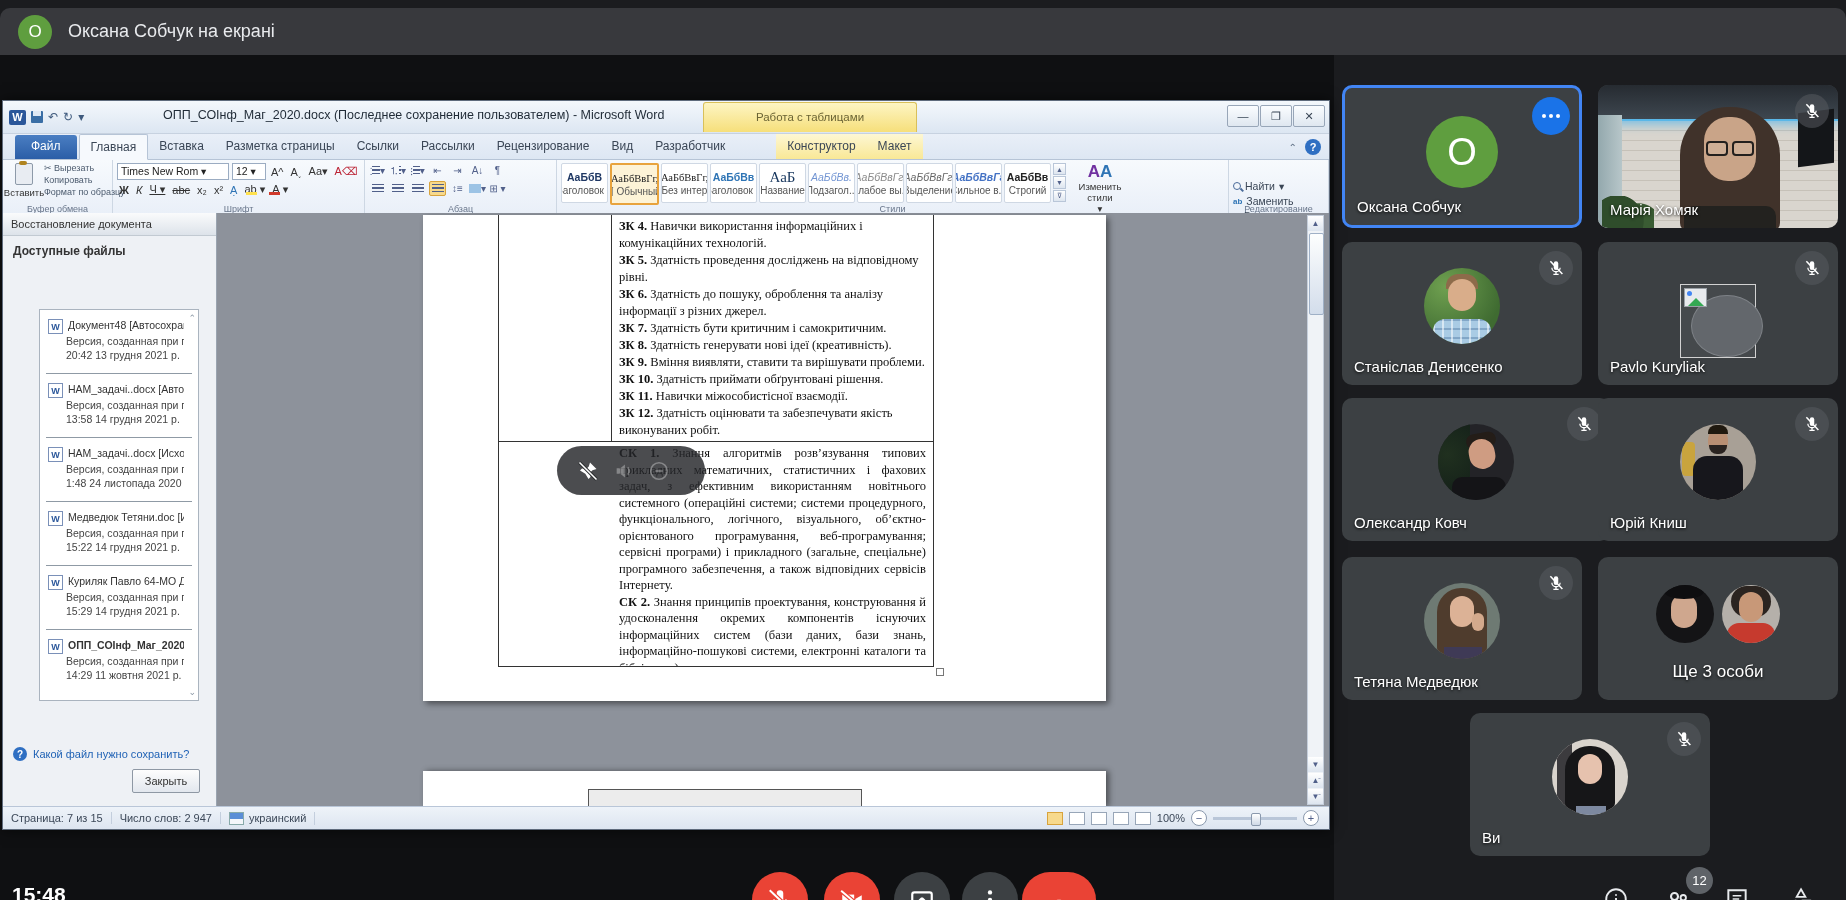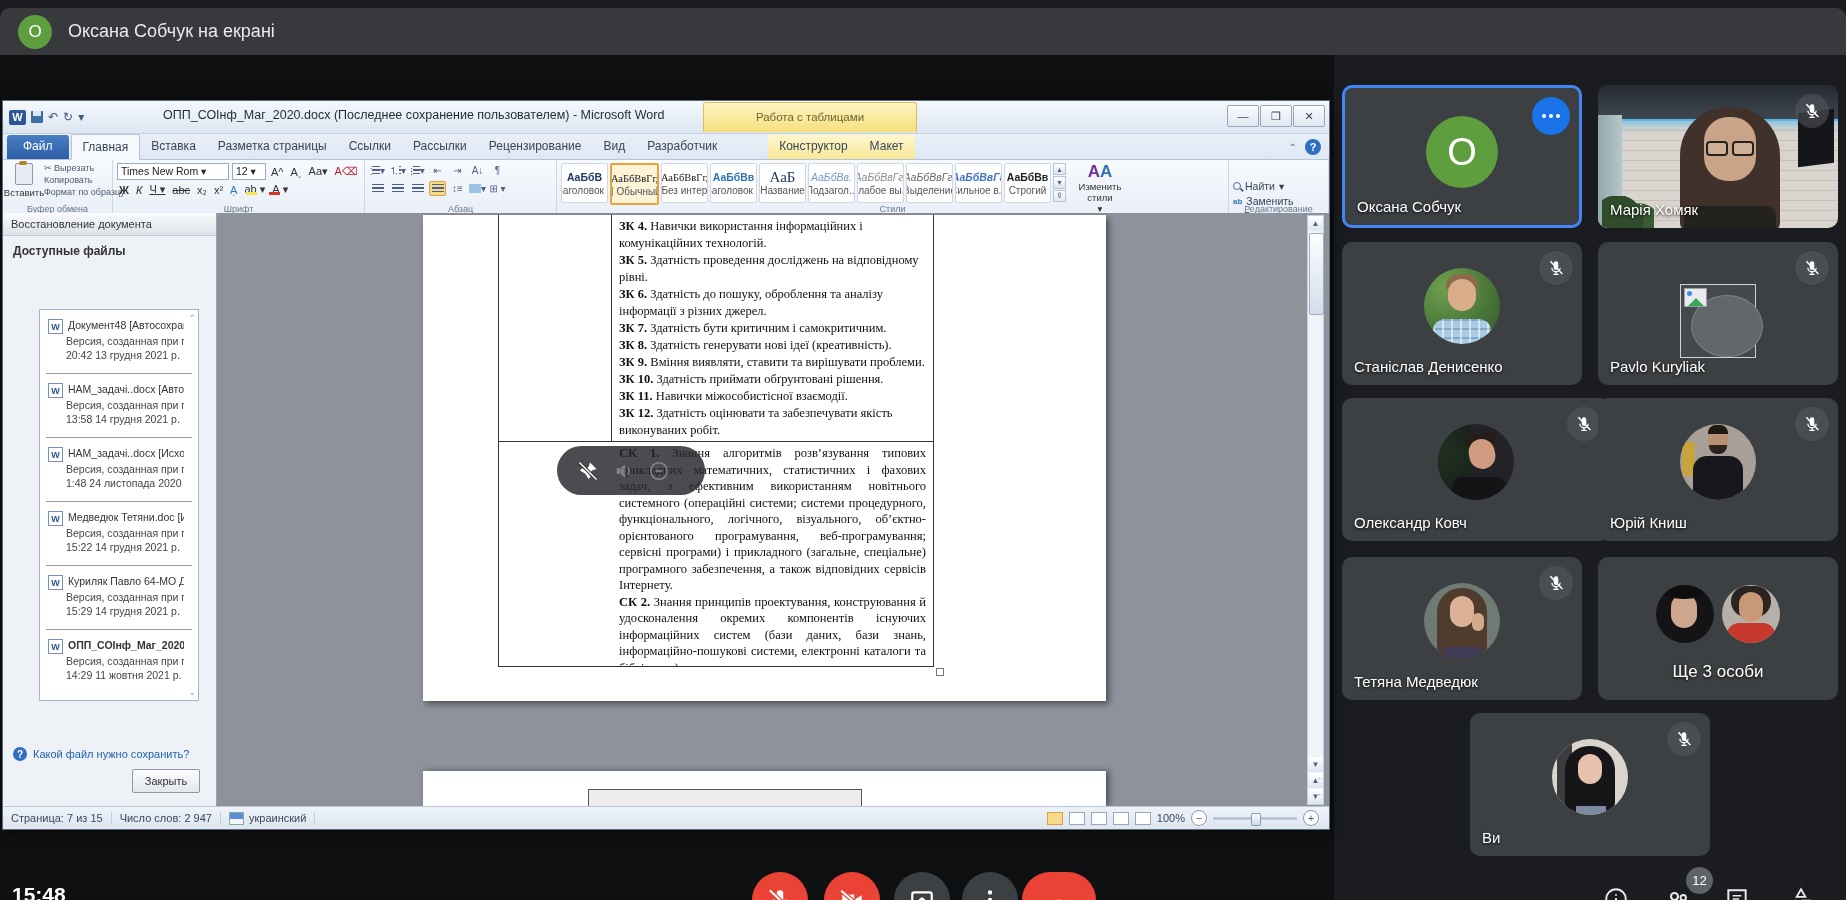"Файл" .tab.file { margin: 1px 2px 0 2px -> 1px 2px 0 10px }
